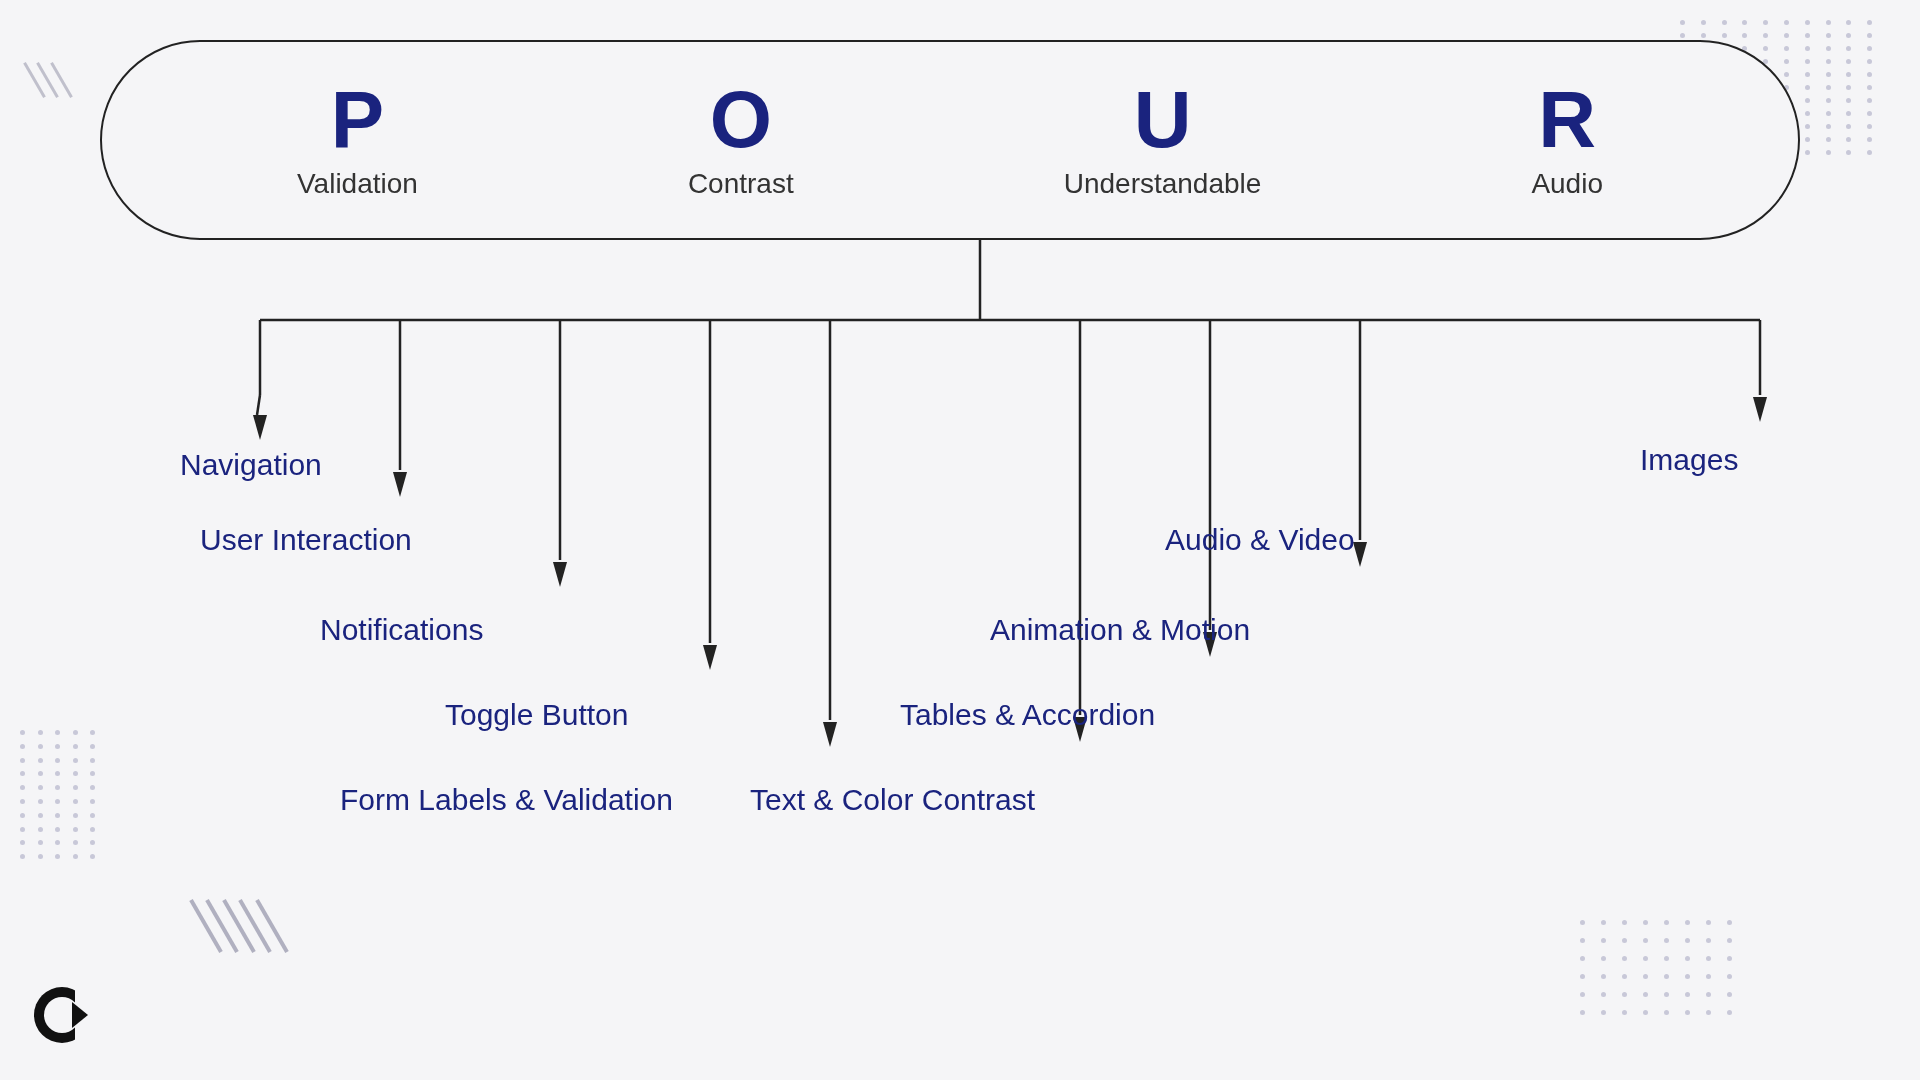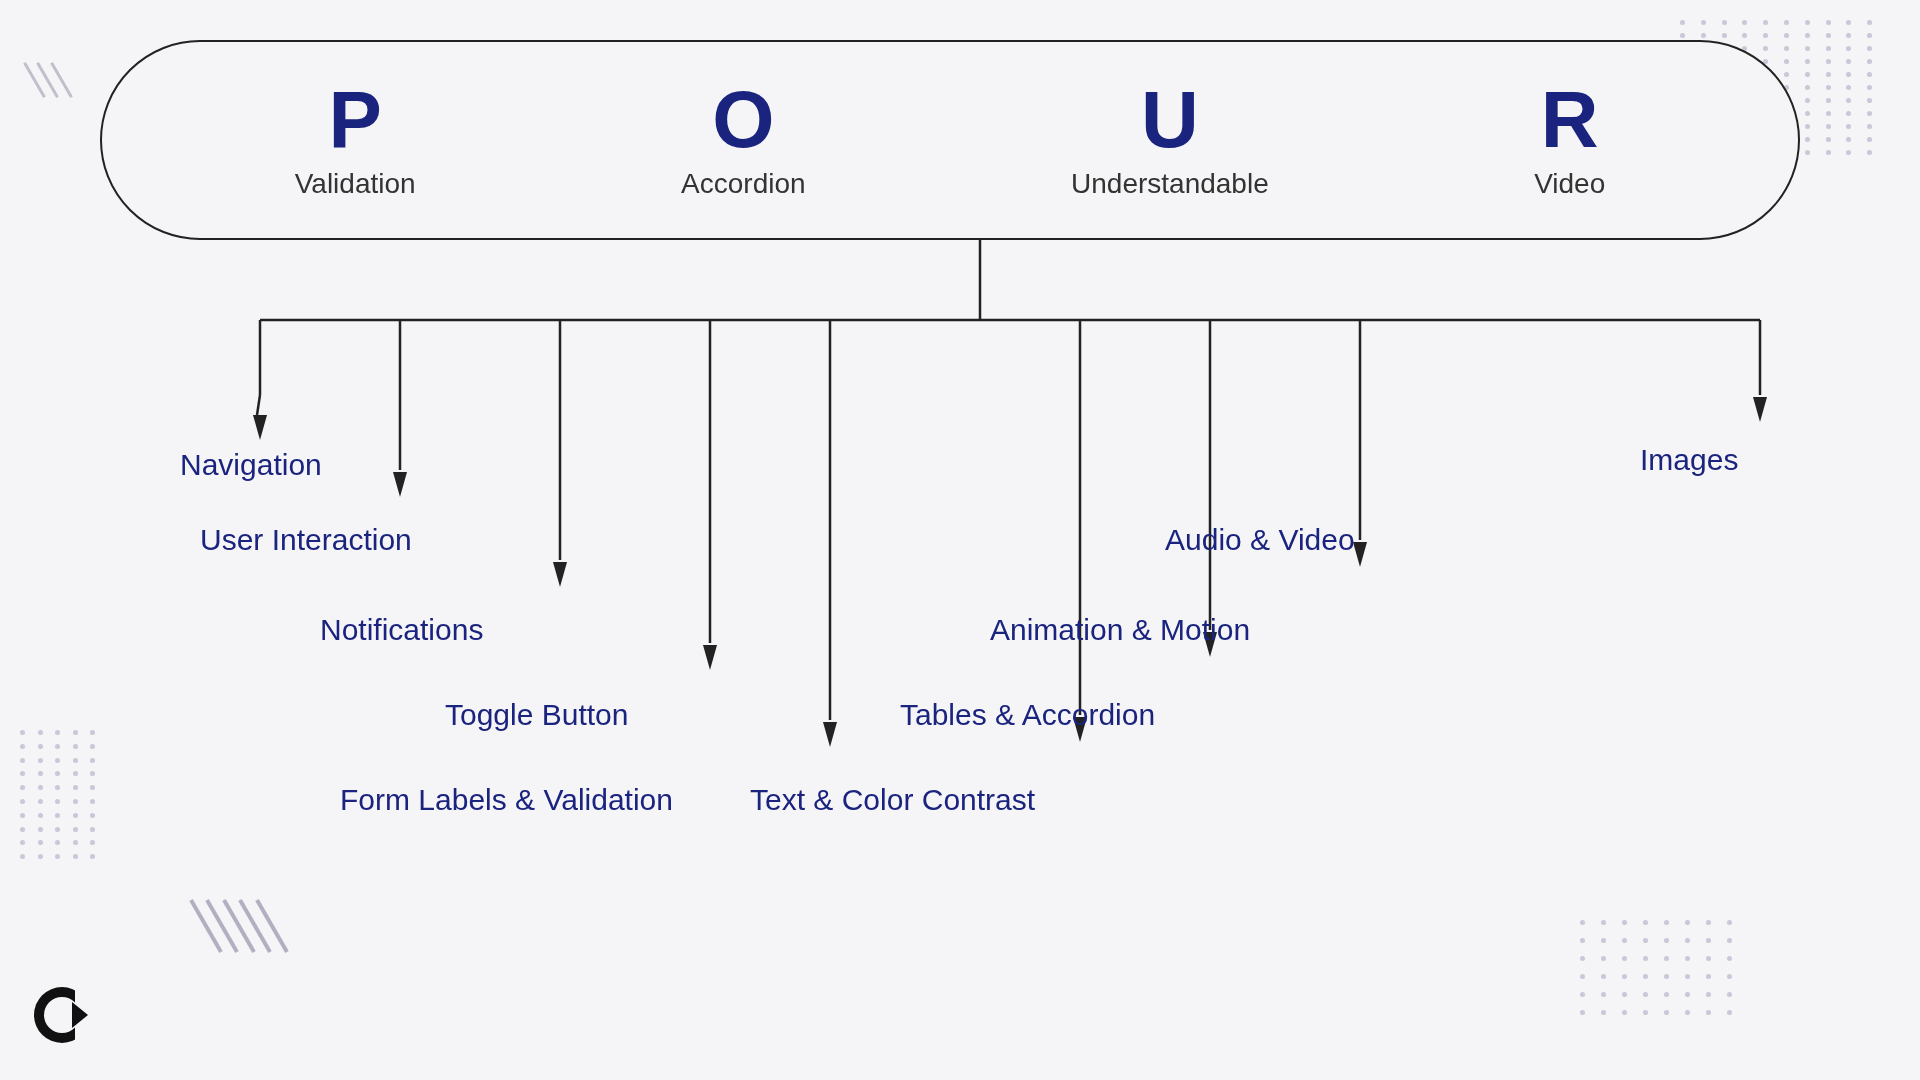"Accordion" span.pour-word { text: Accordion -> Contrast }
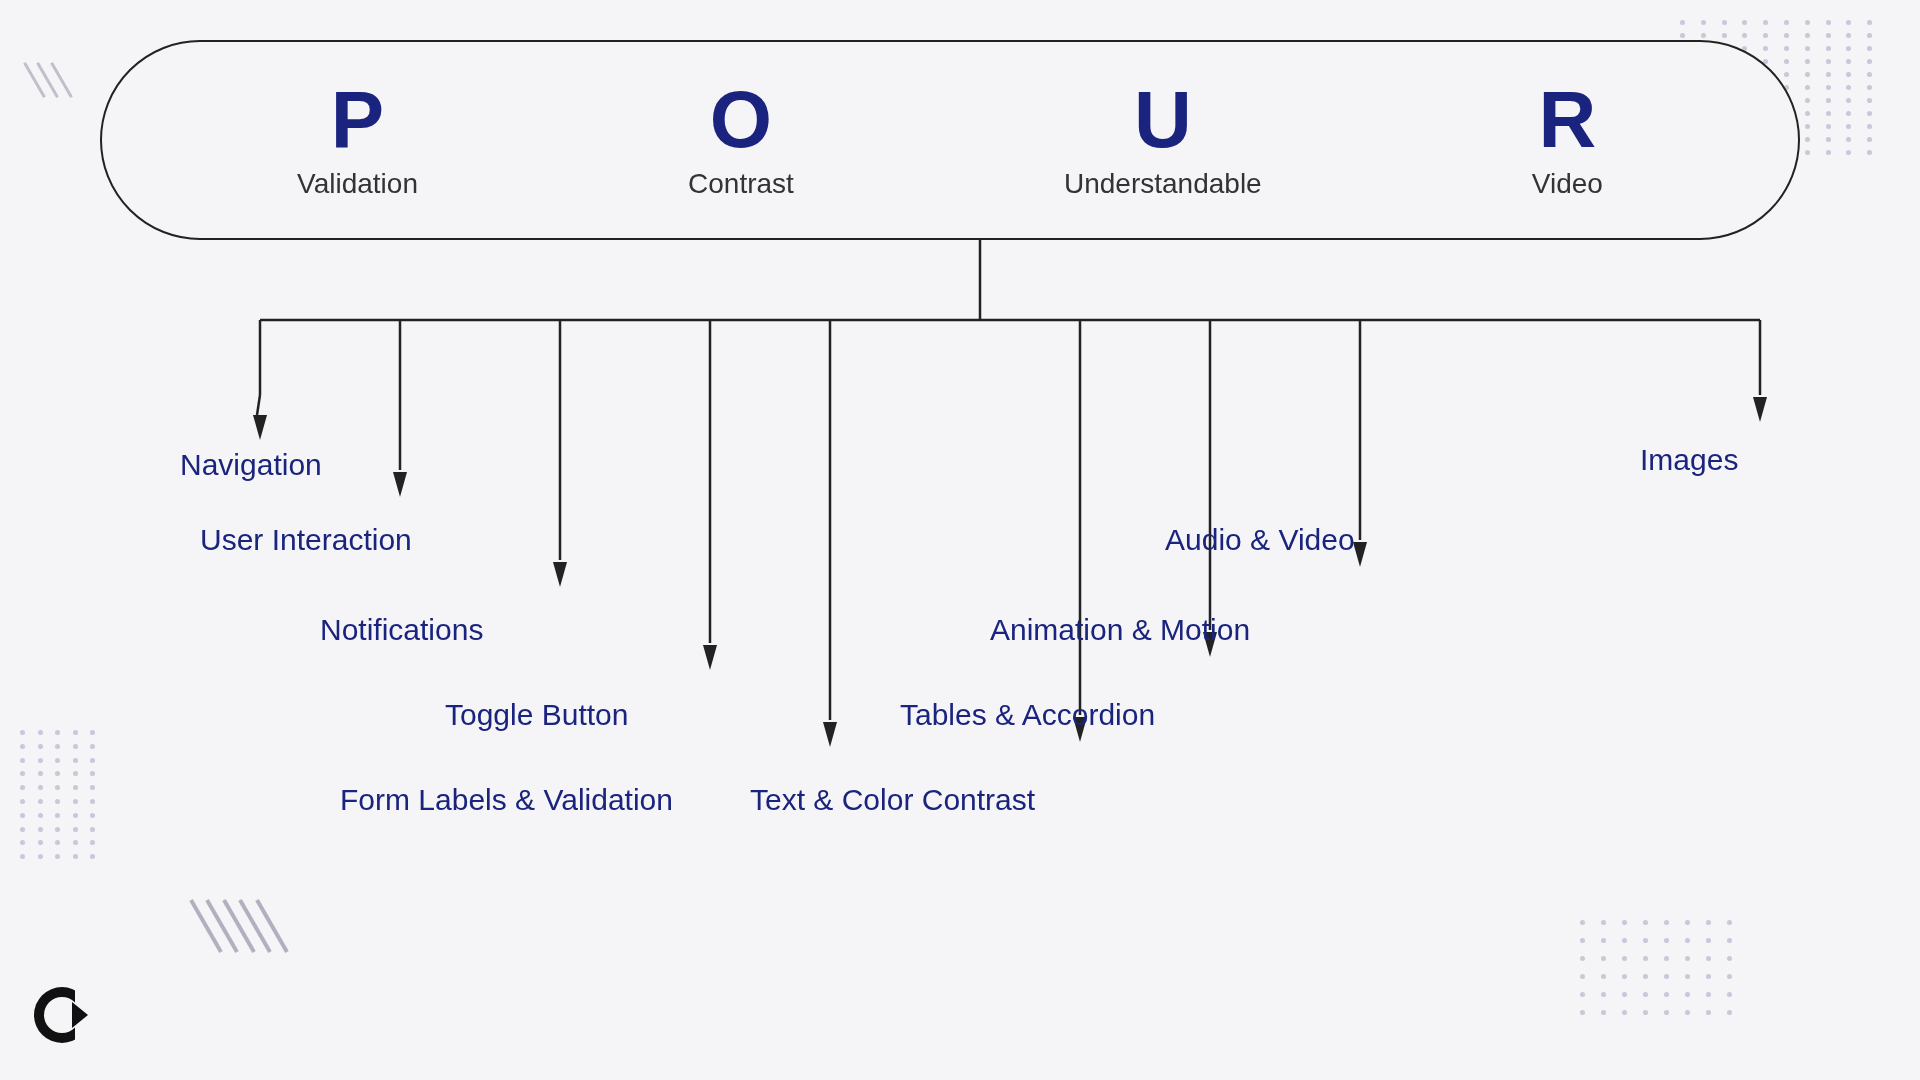"Video" span.pour-word { text: Video -> Audio }
